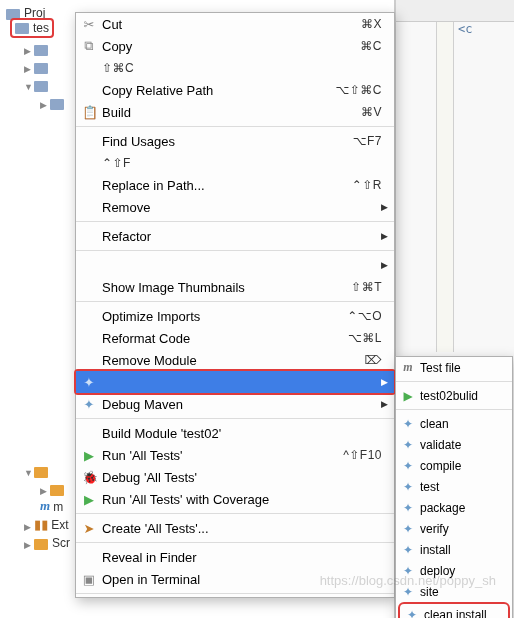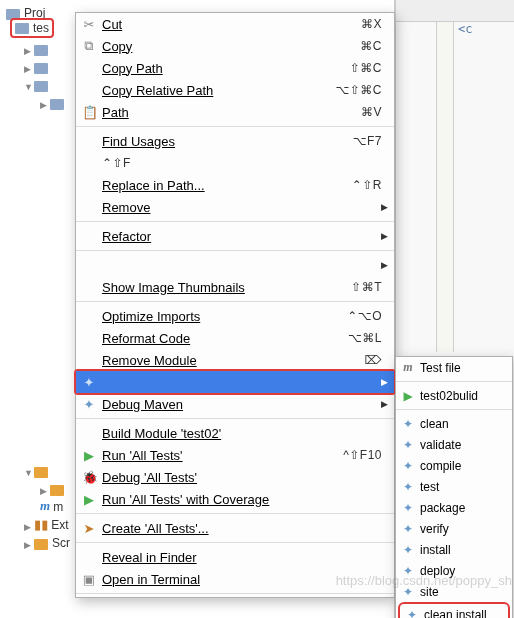"Cut" .ctx .row .lbl { text-decoration: underline -> none }
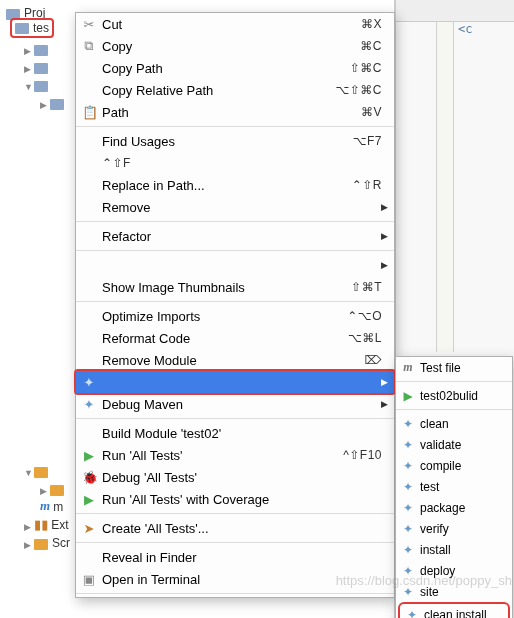"Copy Path" span.lbl { html: <span>Copy Path</span> -> none }
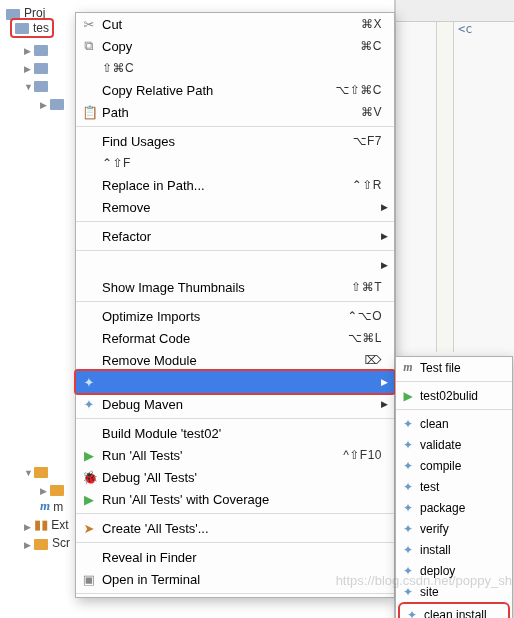"Path" span.lbl { text: Path -> Build }
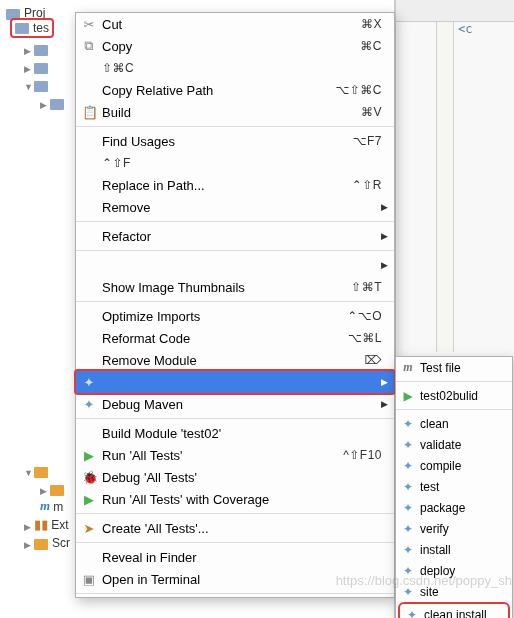"https://blog.csdn.net/poppy_sh" .watermark { right: 2px -> 18px }
